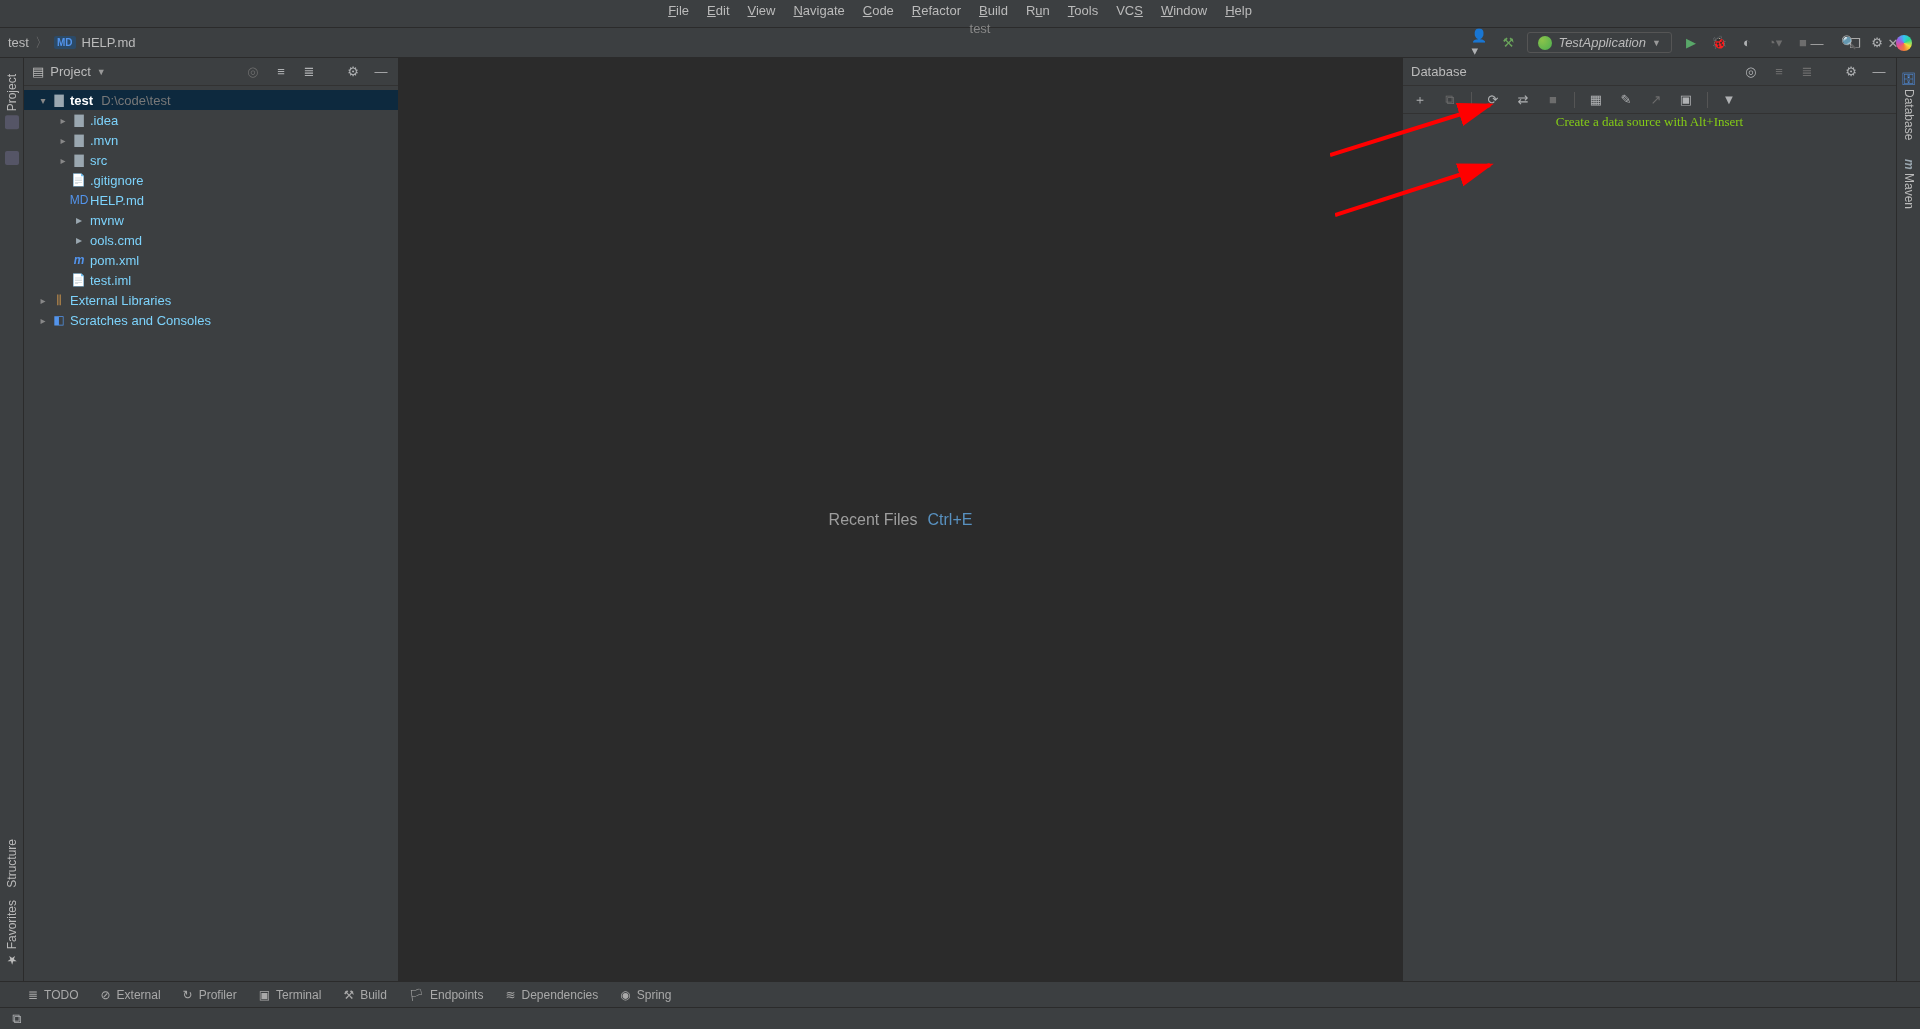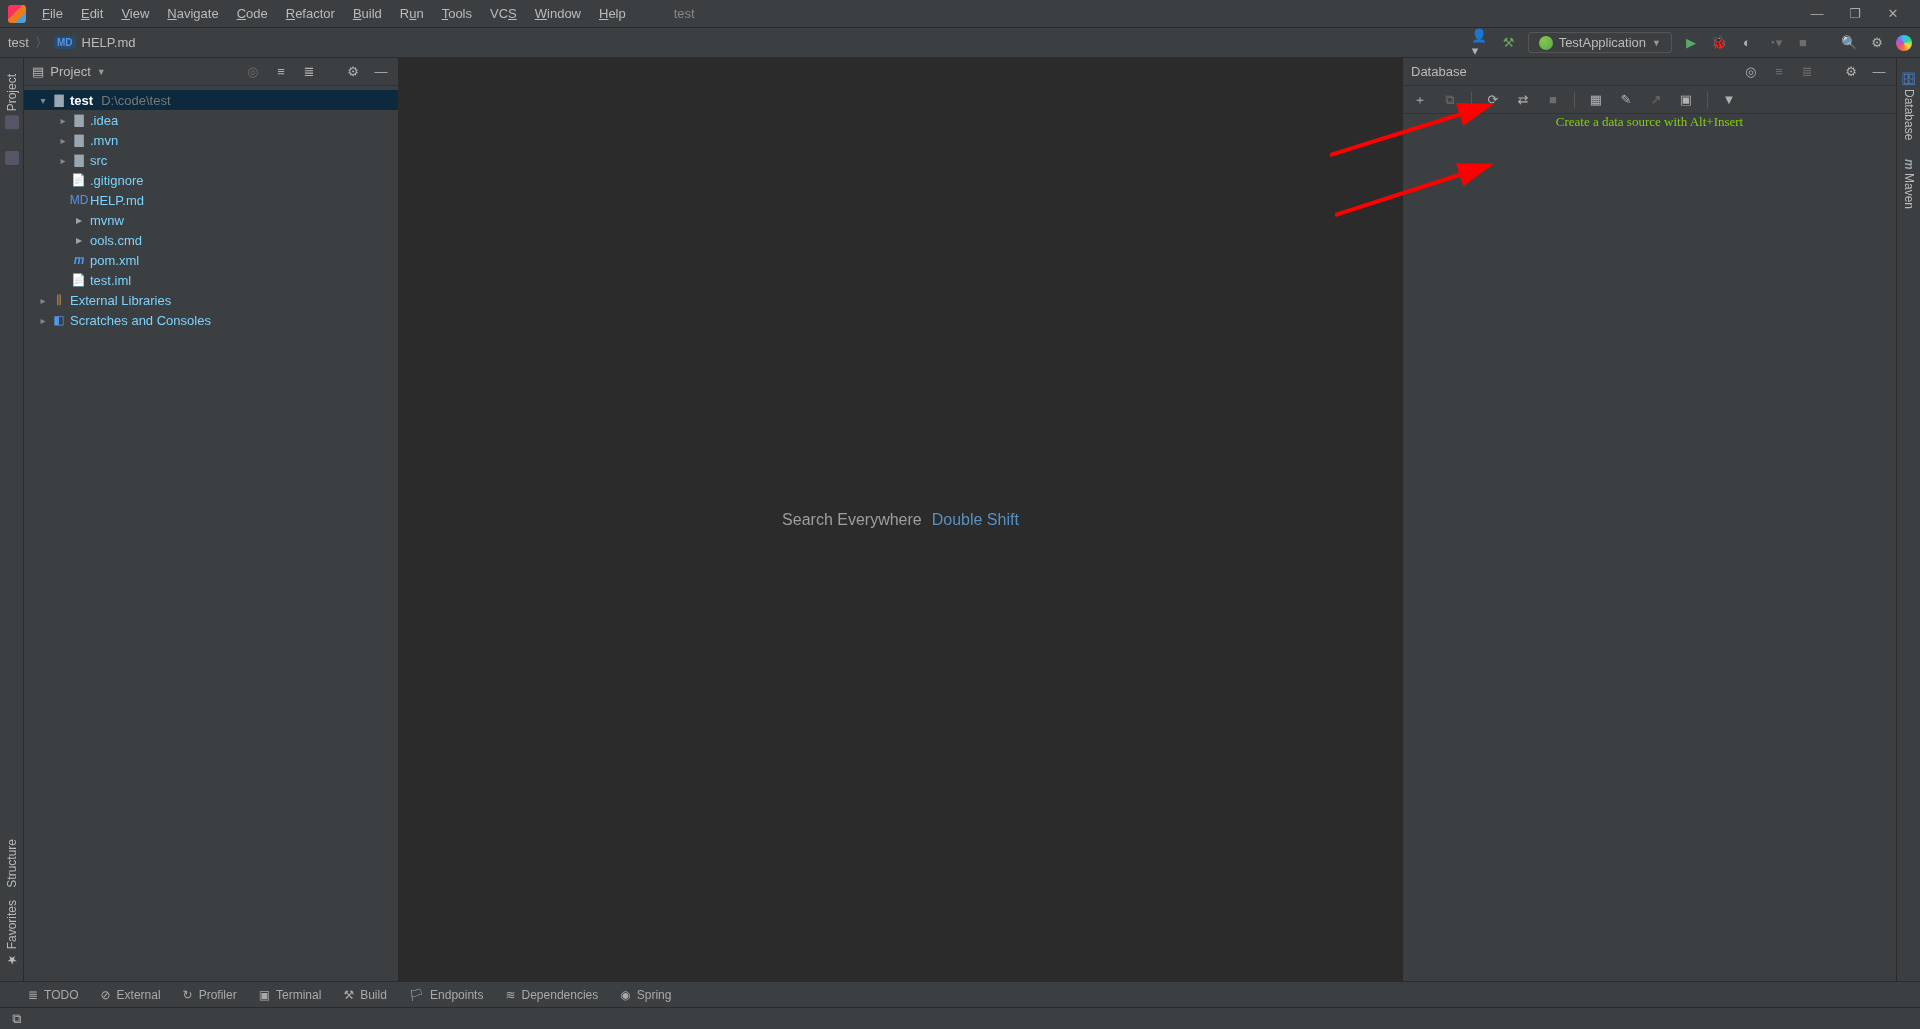"File" .titlebar { flex-direction: none -> column }
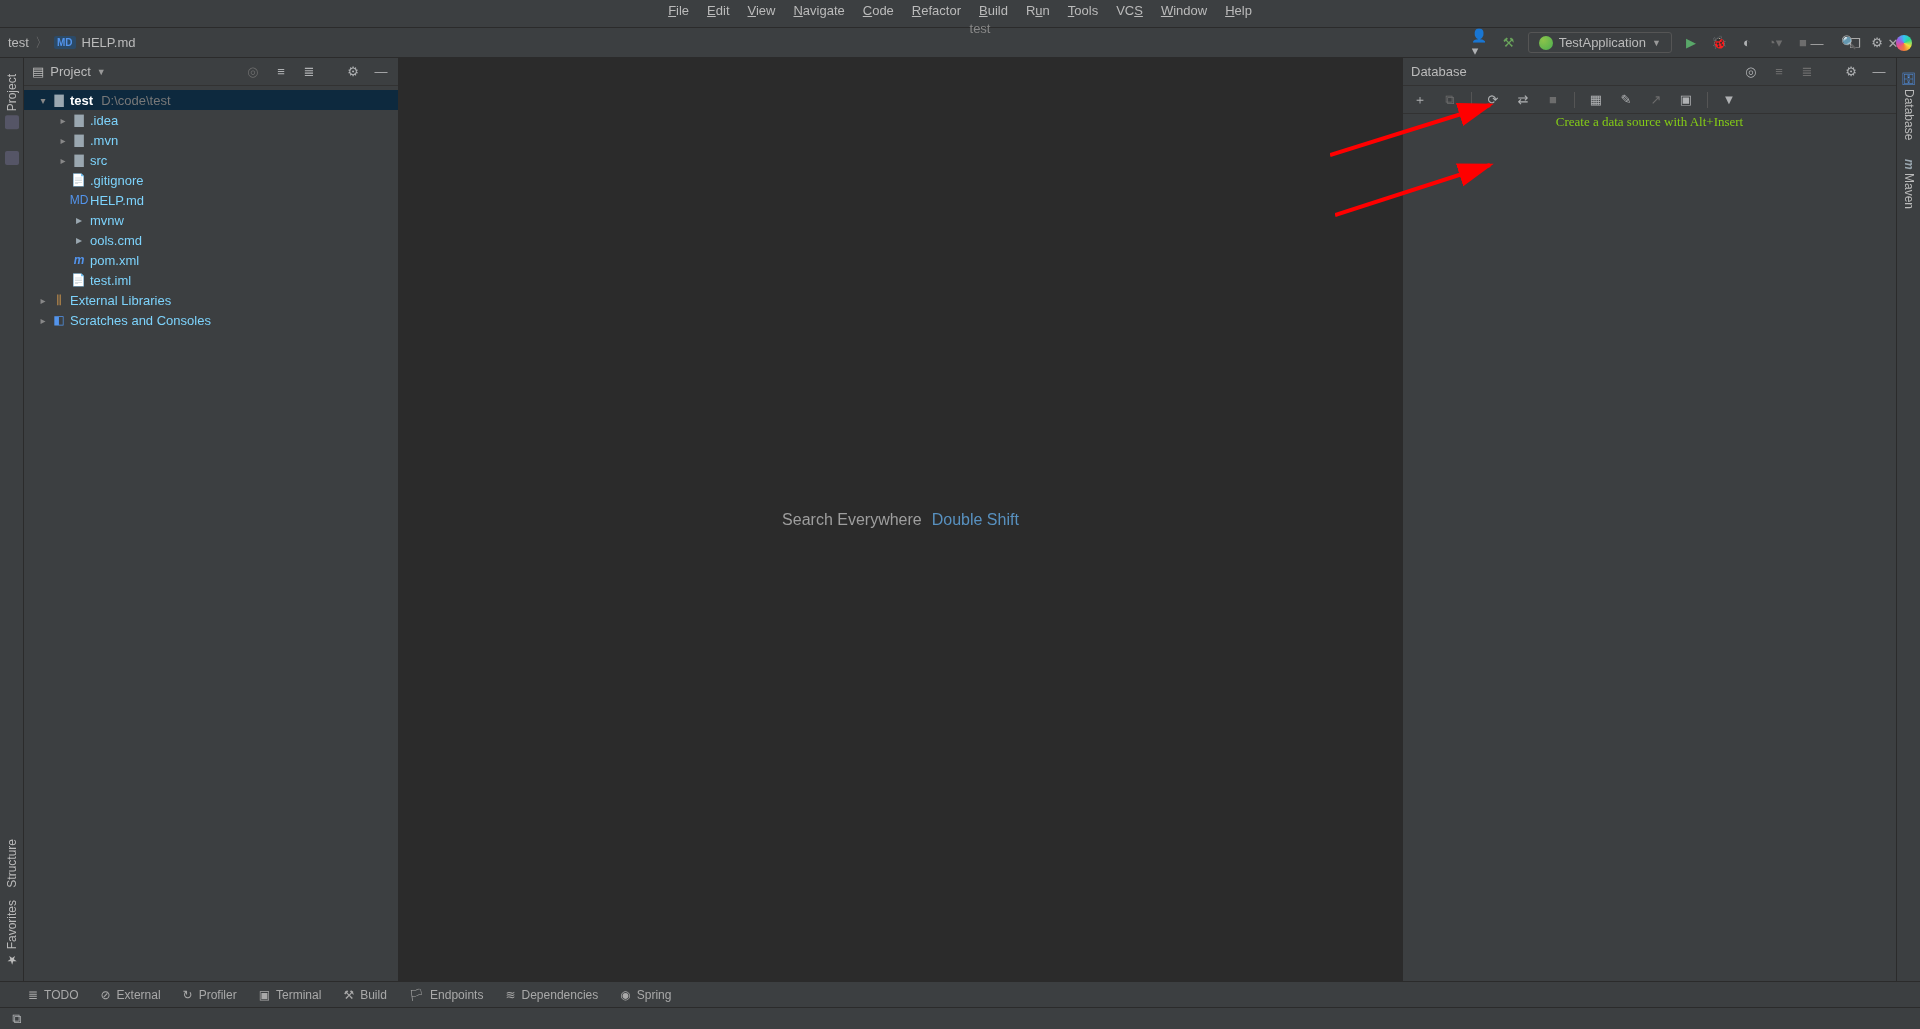"TestApplication" .run-config { font-style: none -> italic }
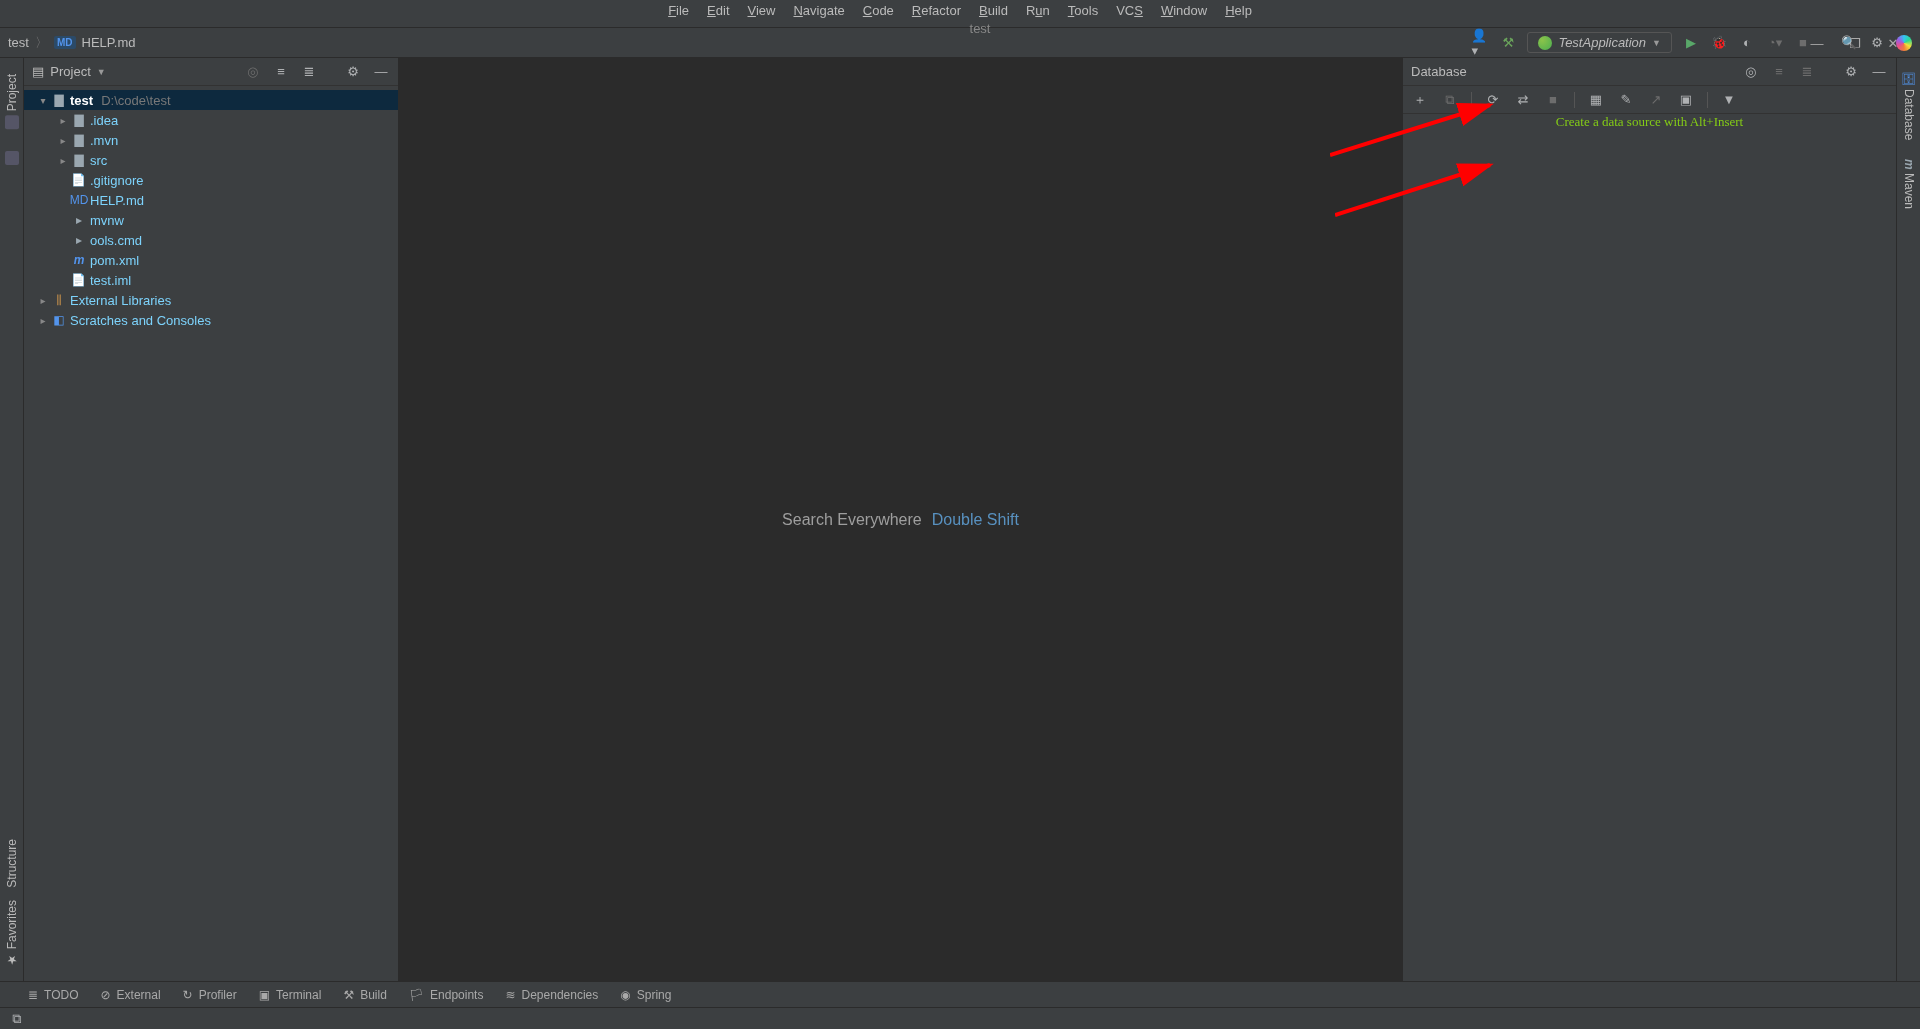"Search Everywhere" div.hint-row { html: <div> <span>Search Everywhere</span> <span>Double Shift</span> </div> -> none }
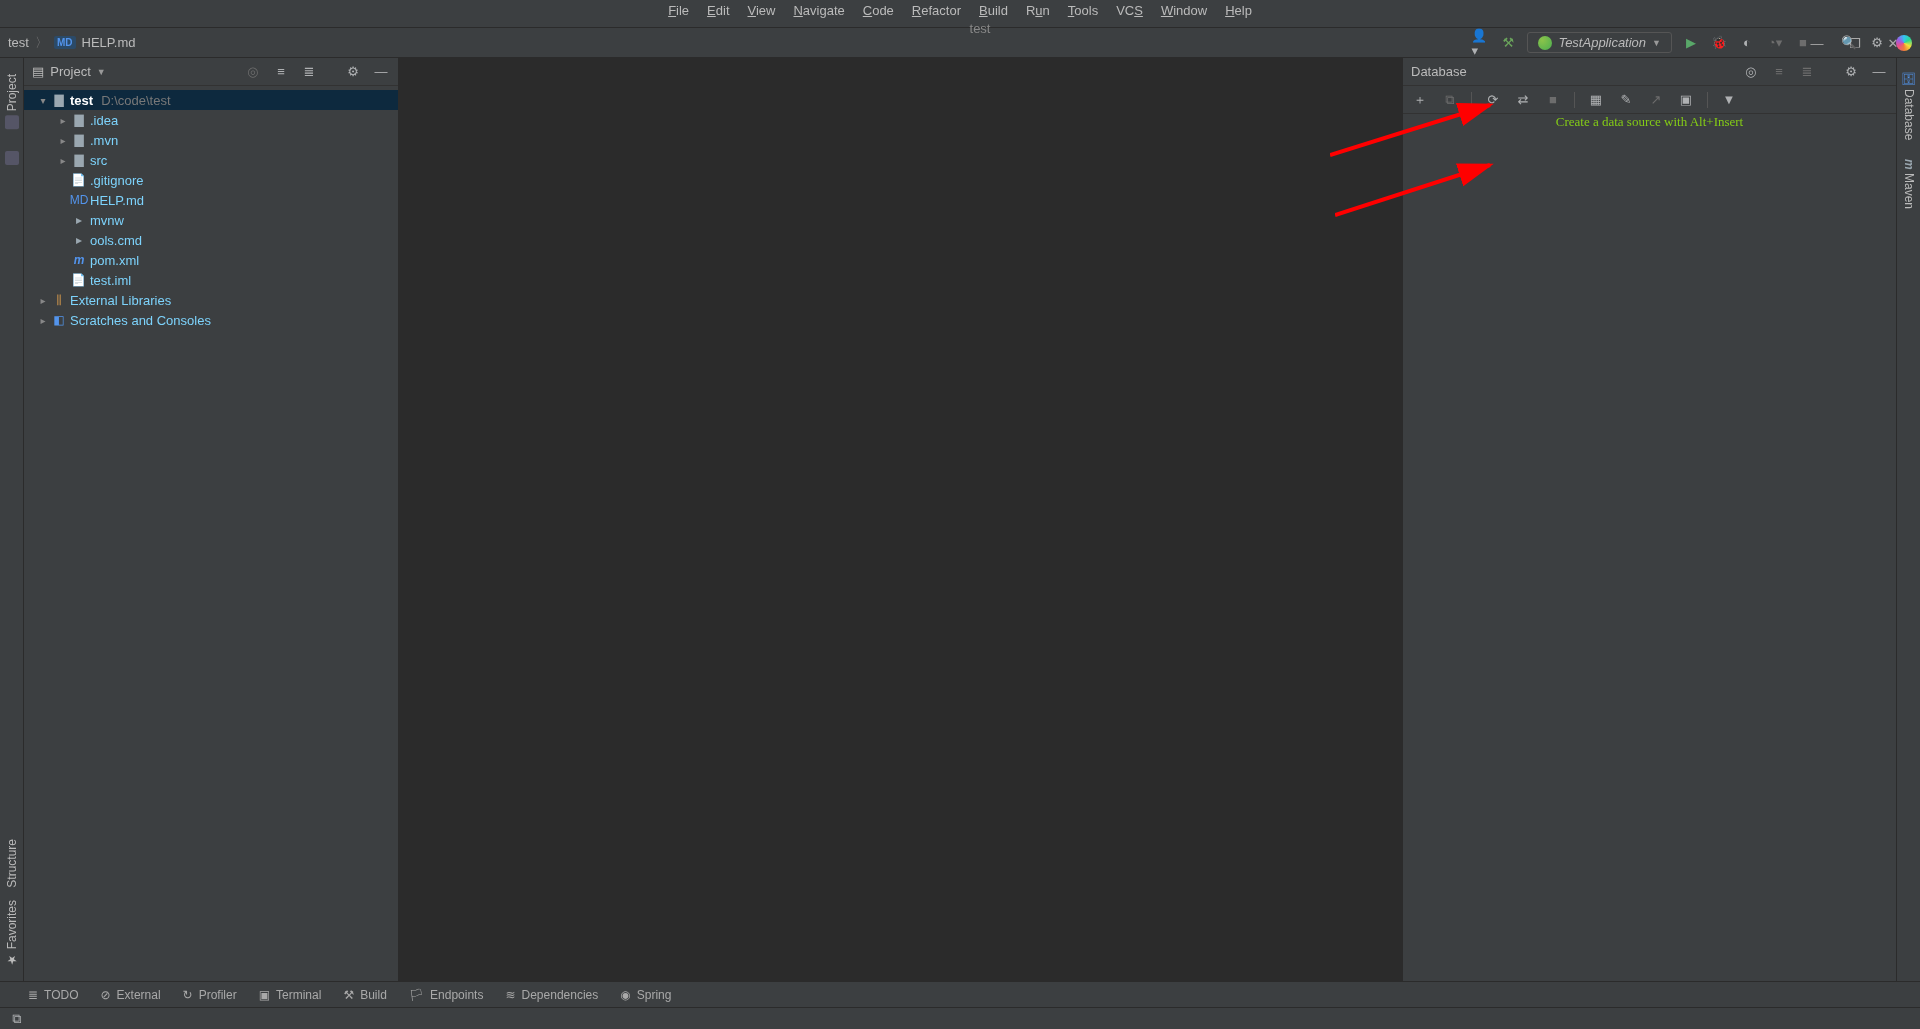"Recent Files" div.hint-row { html: none -> <div> <span>Recent Files</span> <span>Ctrl+E</span> </div> }
